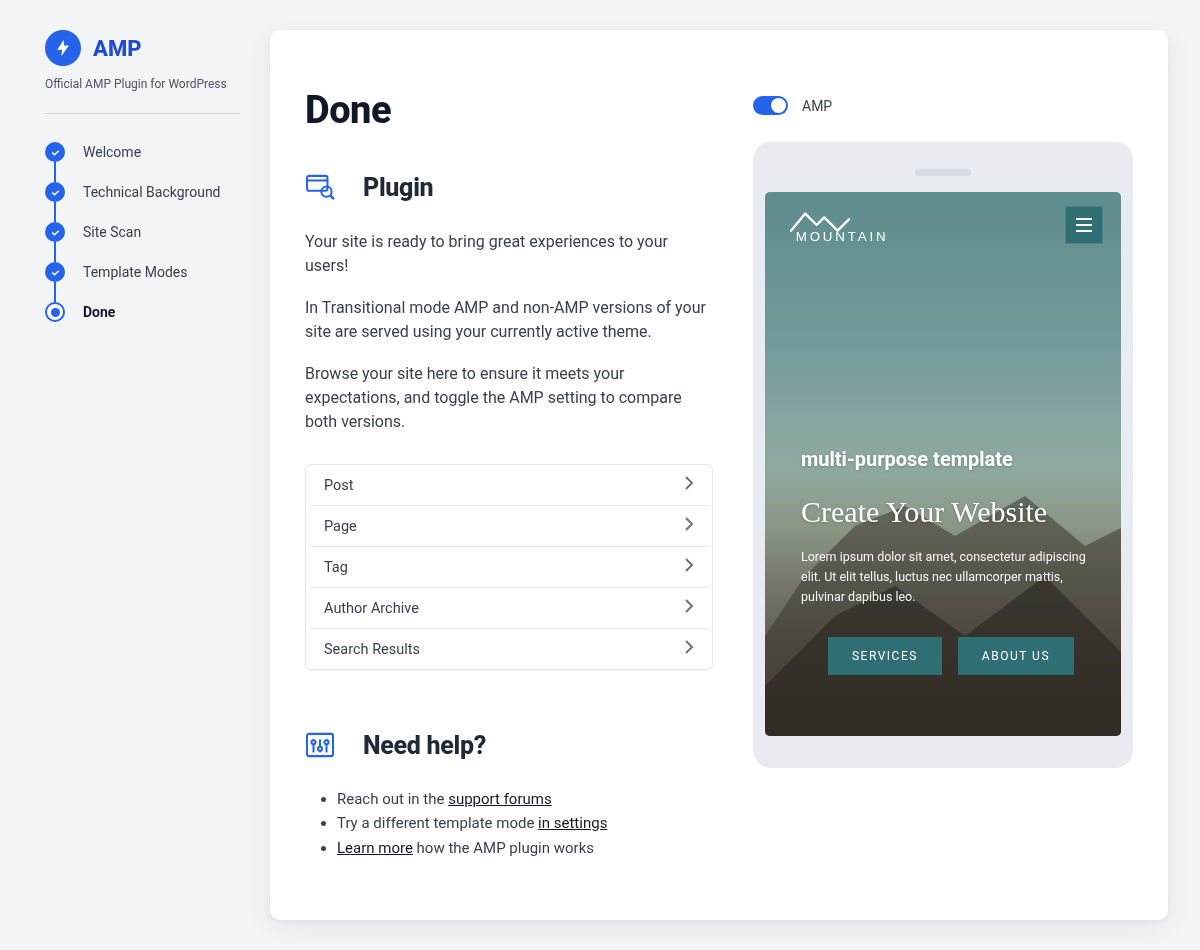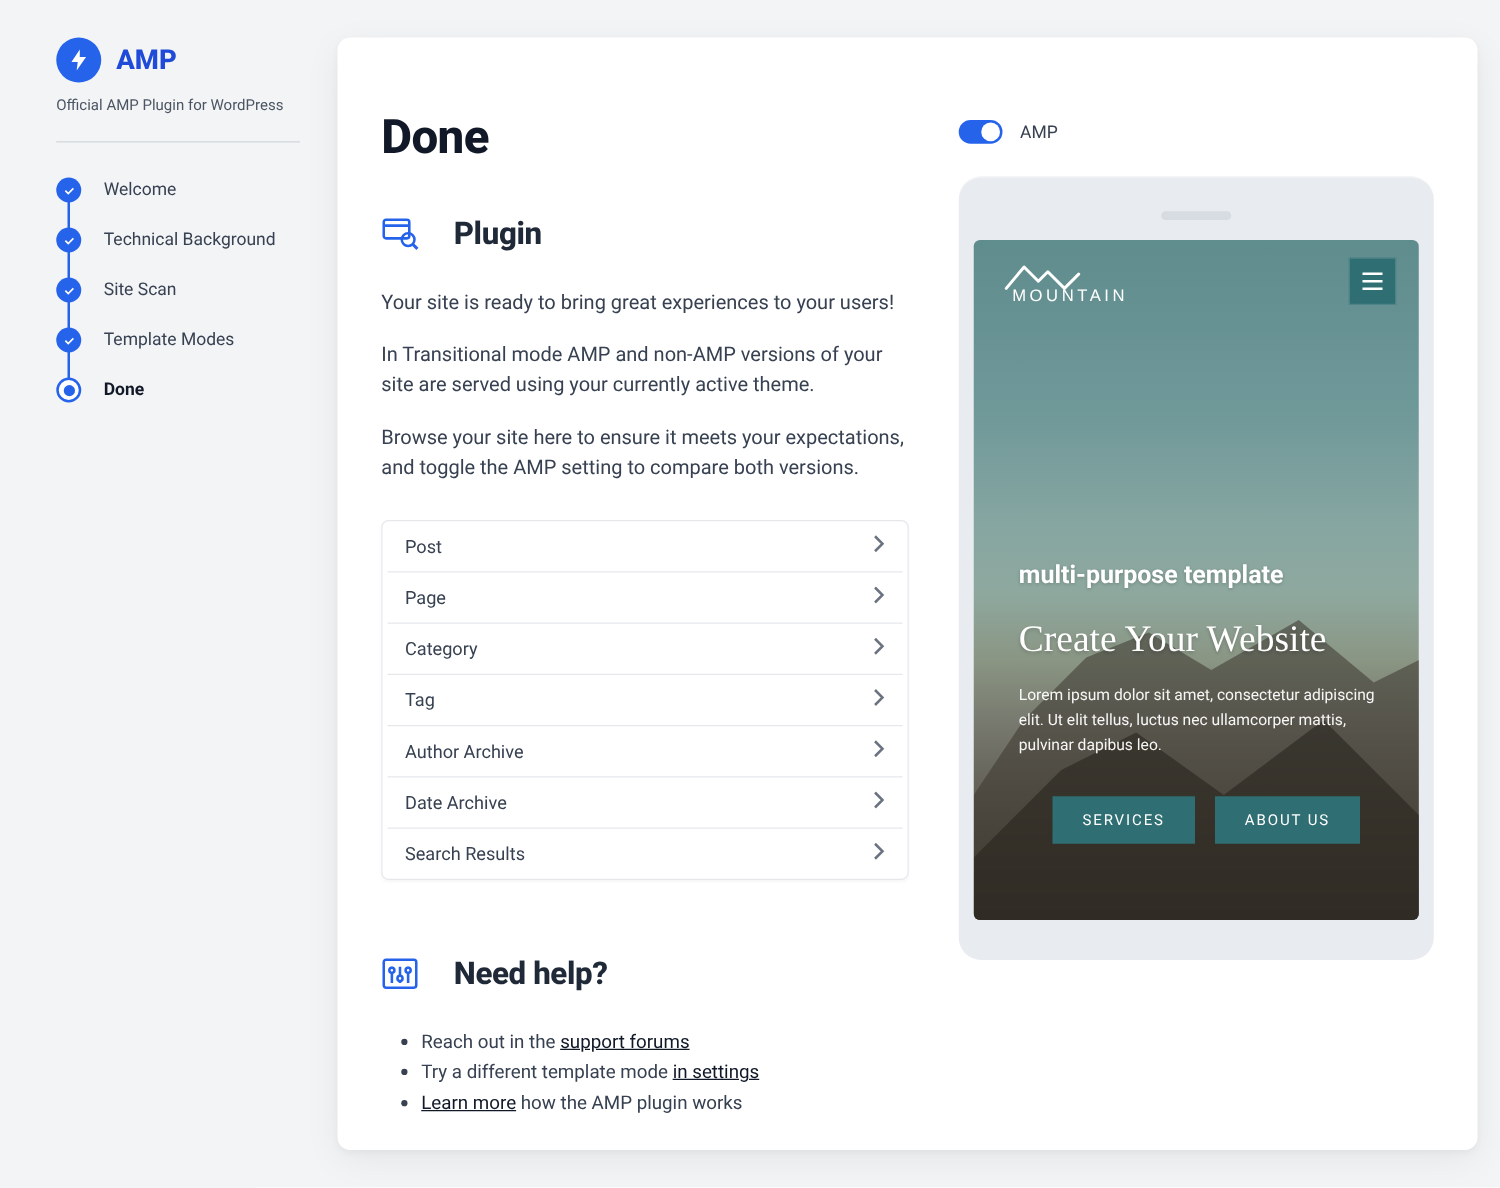"AMP" .app { padding: 30px 18px 30px 45px -> 30px 32px 30px 45px }
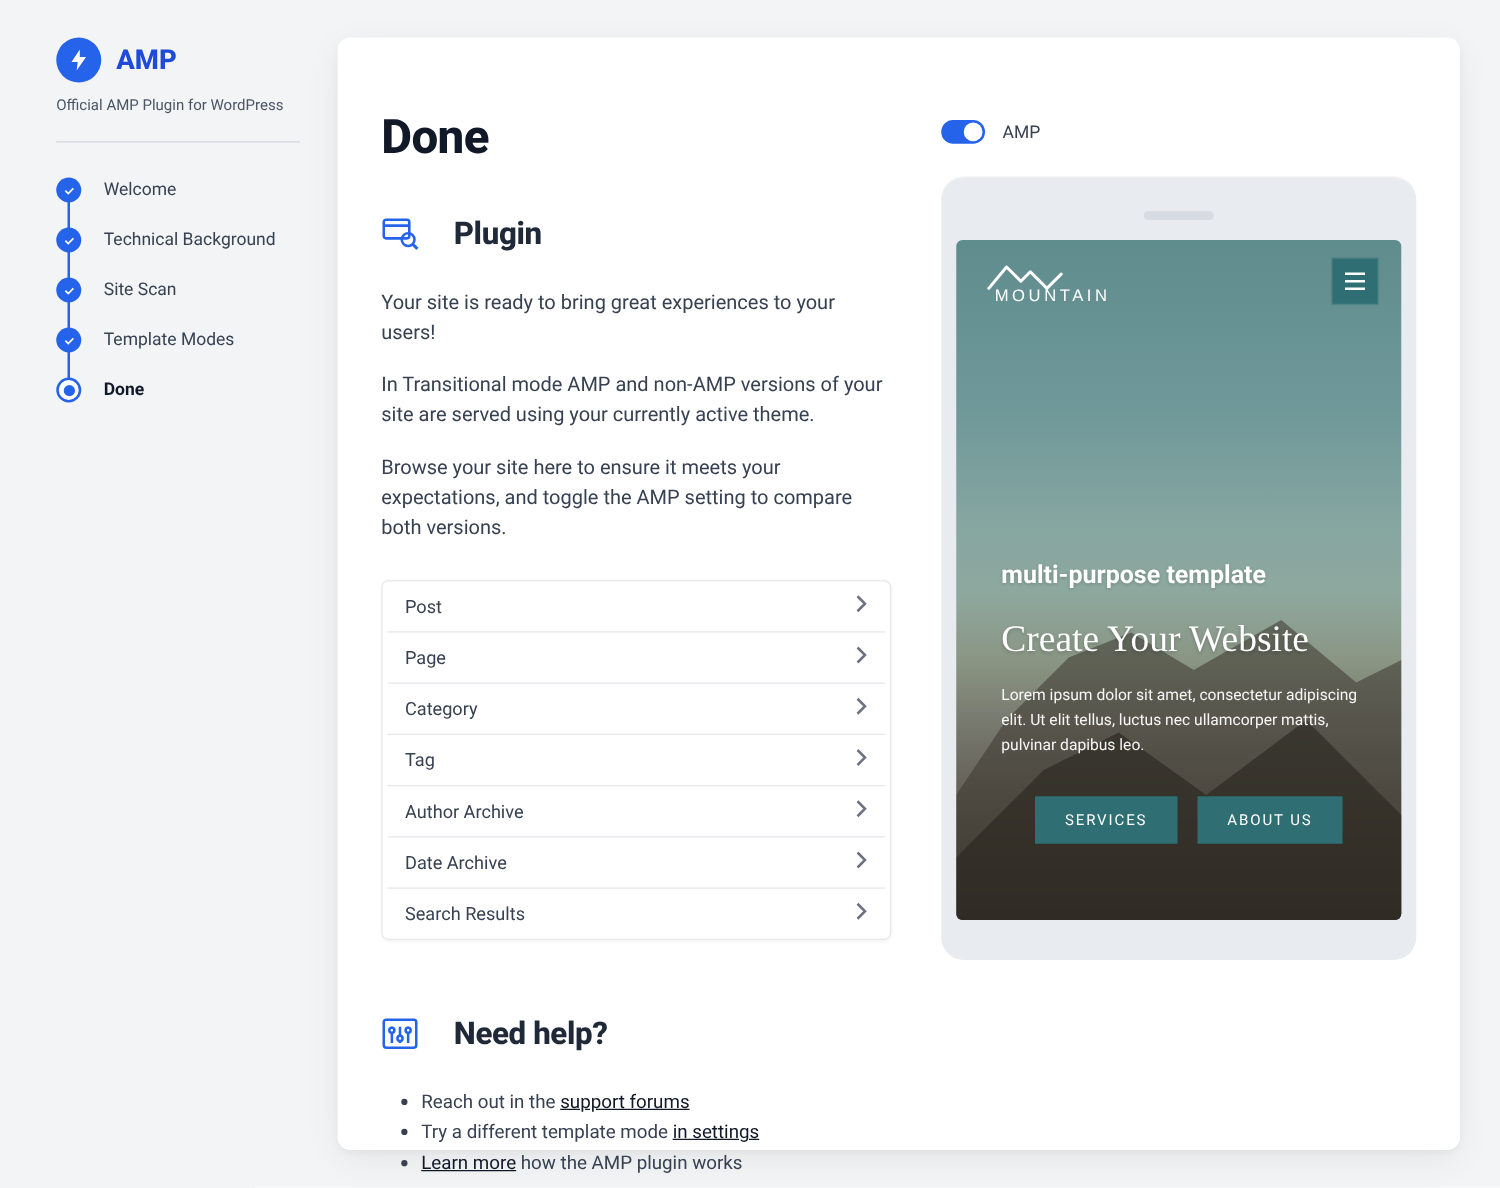"Category" div.type-item { html: <div> <span>Category</span> <span><svg> <polyline></polyline> </svg></span> </div> -> none }
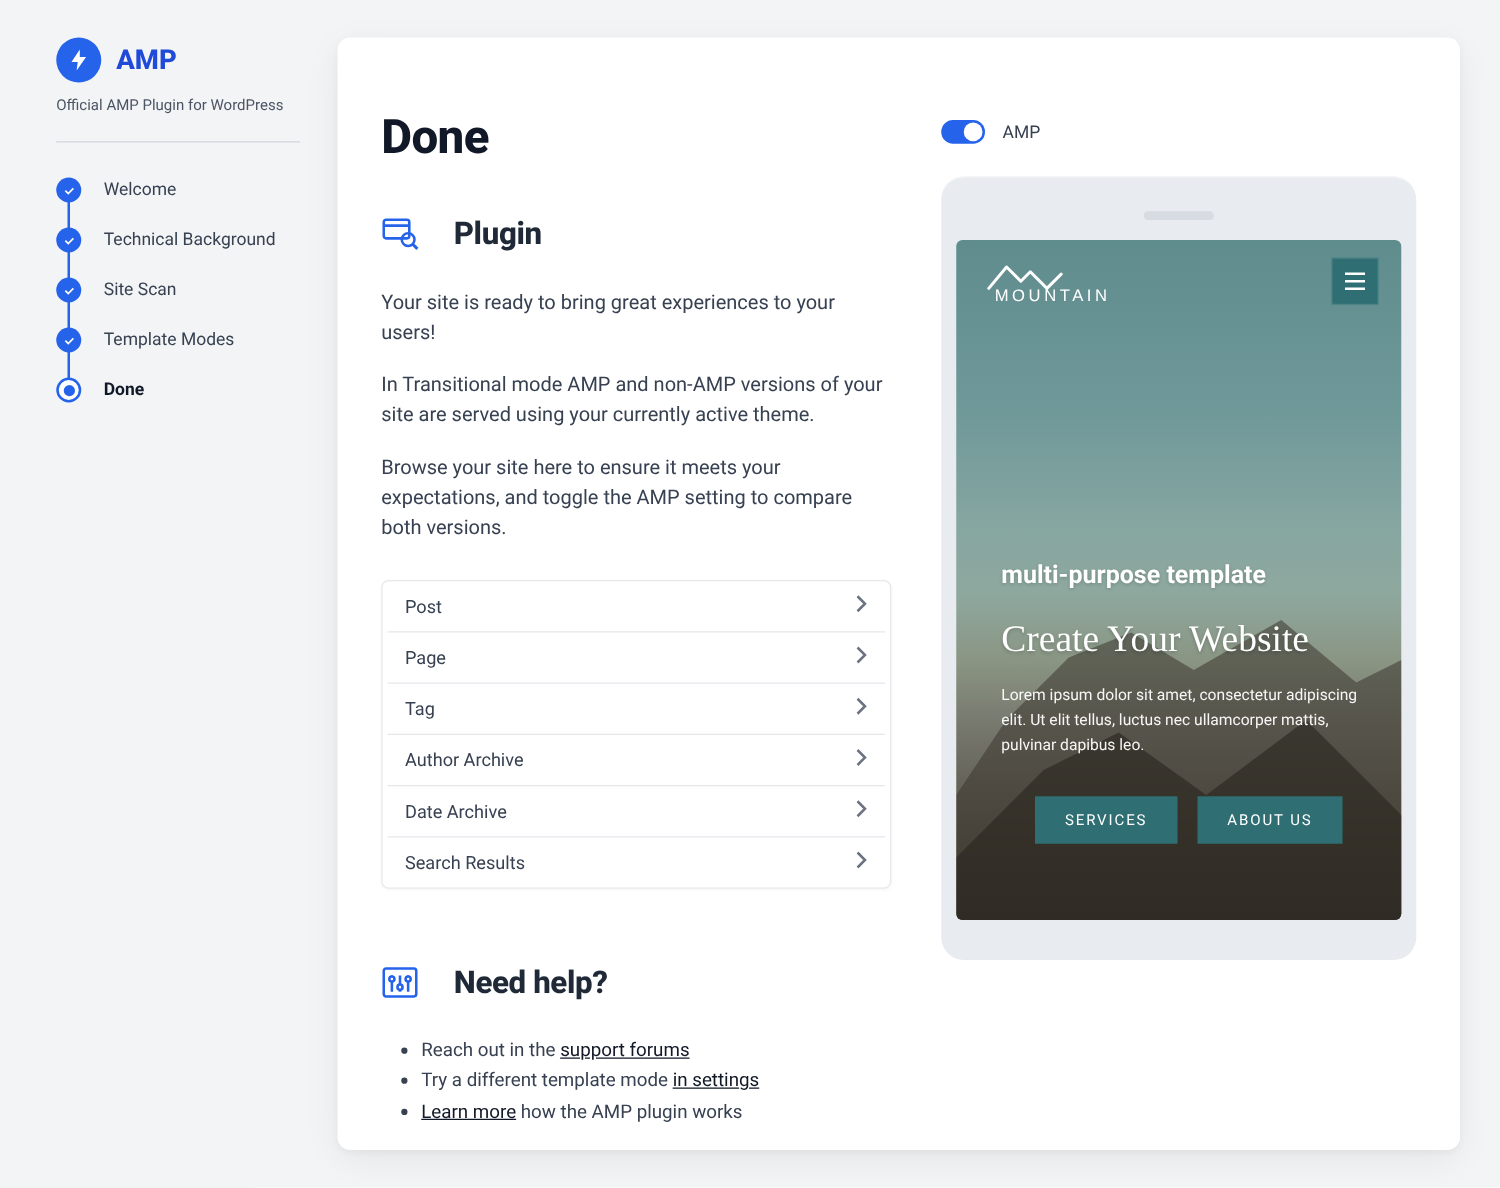"Date Archive" div.type-item { html: <div> <span>Date Archive</span> <span><svg> <polyline></polyline> </svg></span> </div> -> none }
